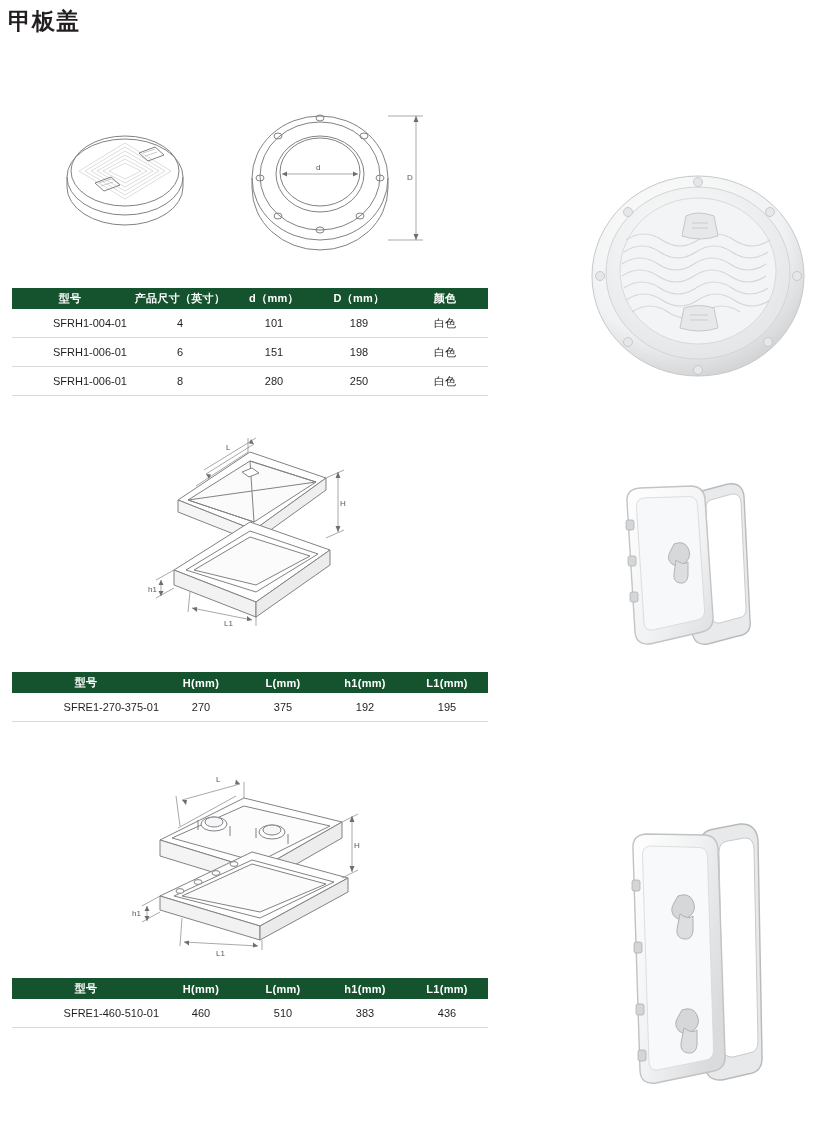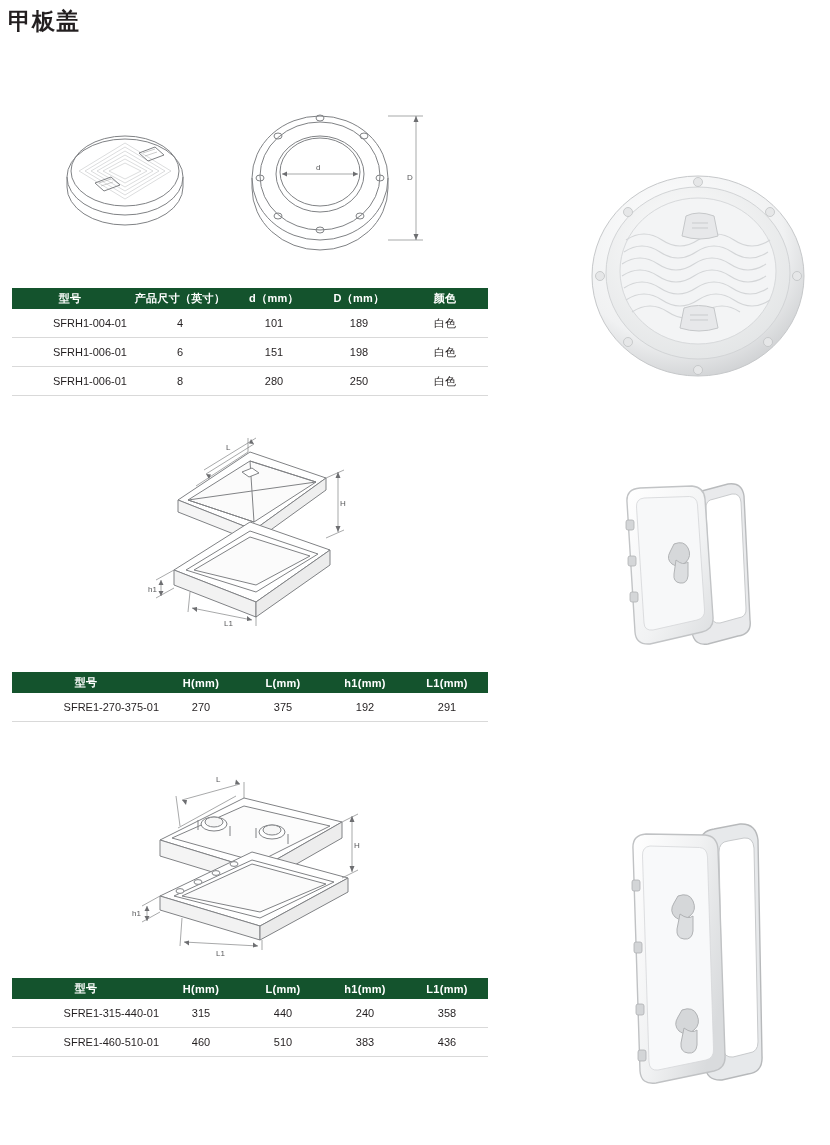"291" td { text: 291 -> 195 }
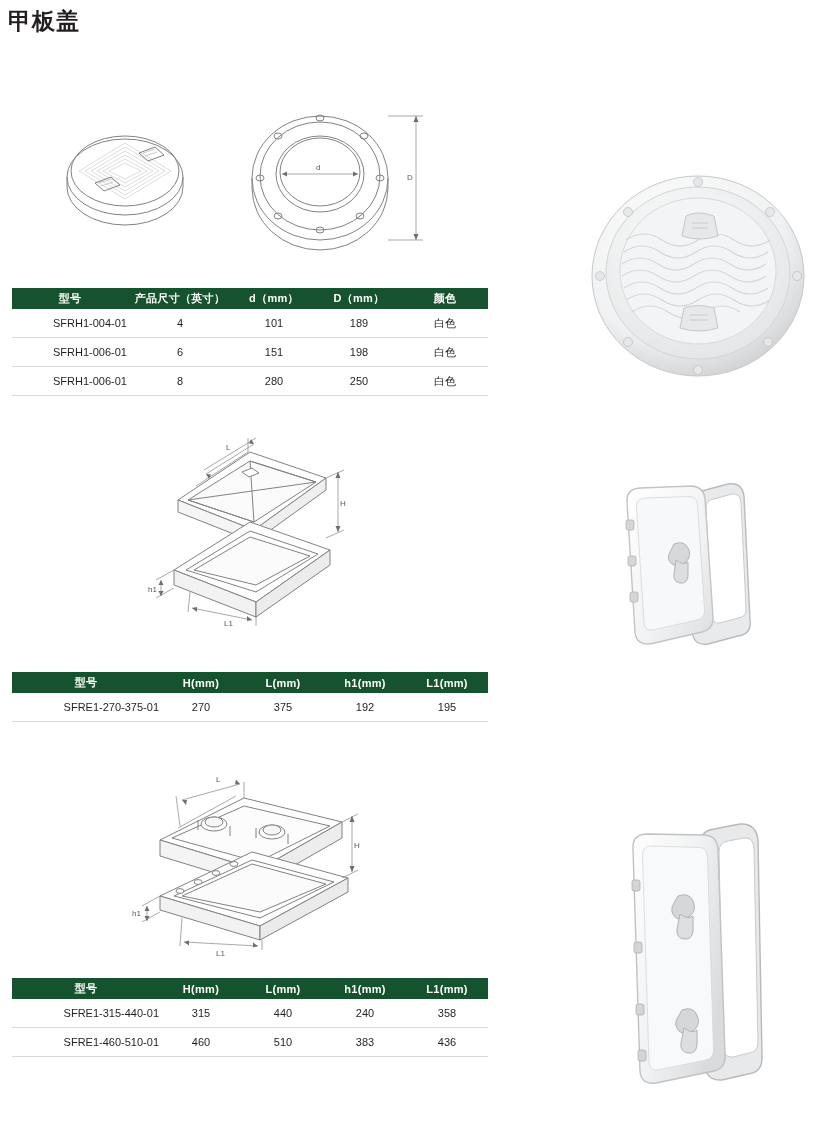"SFRE1-315-440-01" tr { html: <tr> <td>SFRE1-315-440-01</td> <td>315</td> <td>440</td> <td>240</td> <td>358</td> </tr> -> none }
